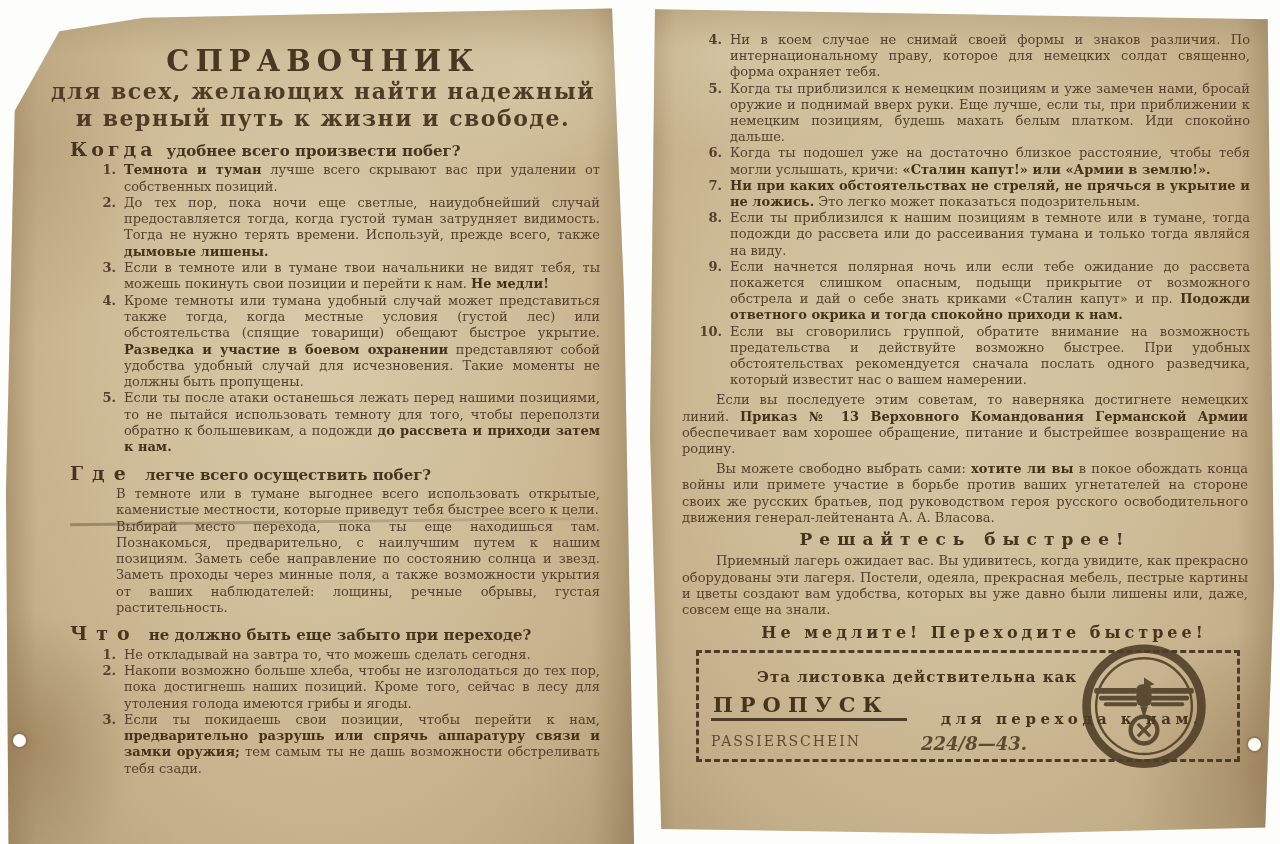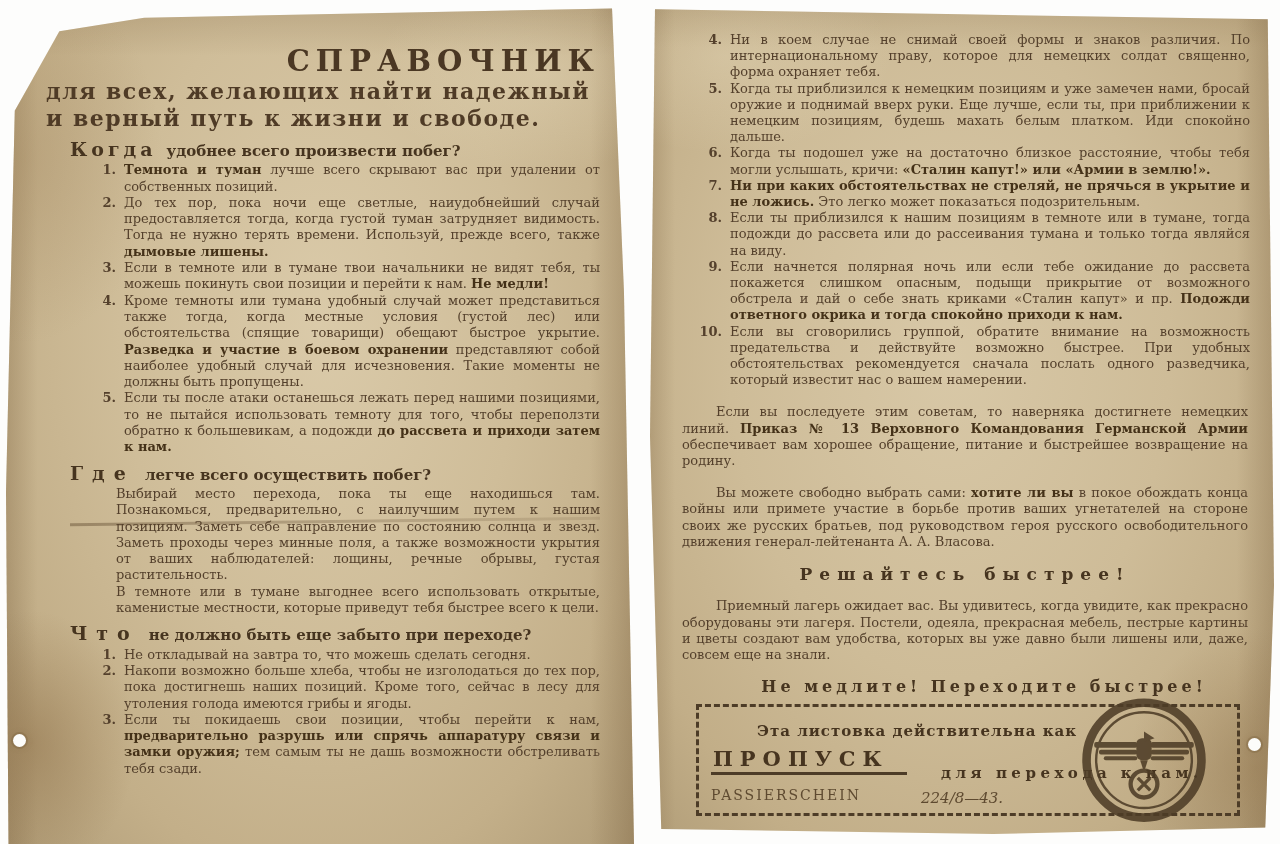"СПРАВОЧНИК" .doc-title { text-align: right -> center }
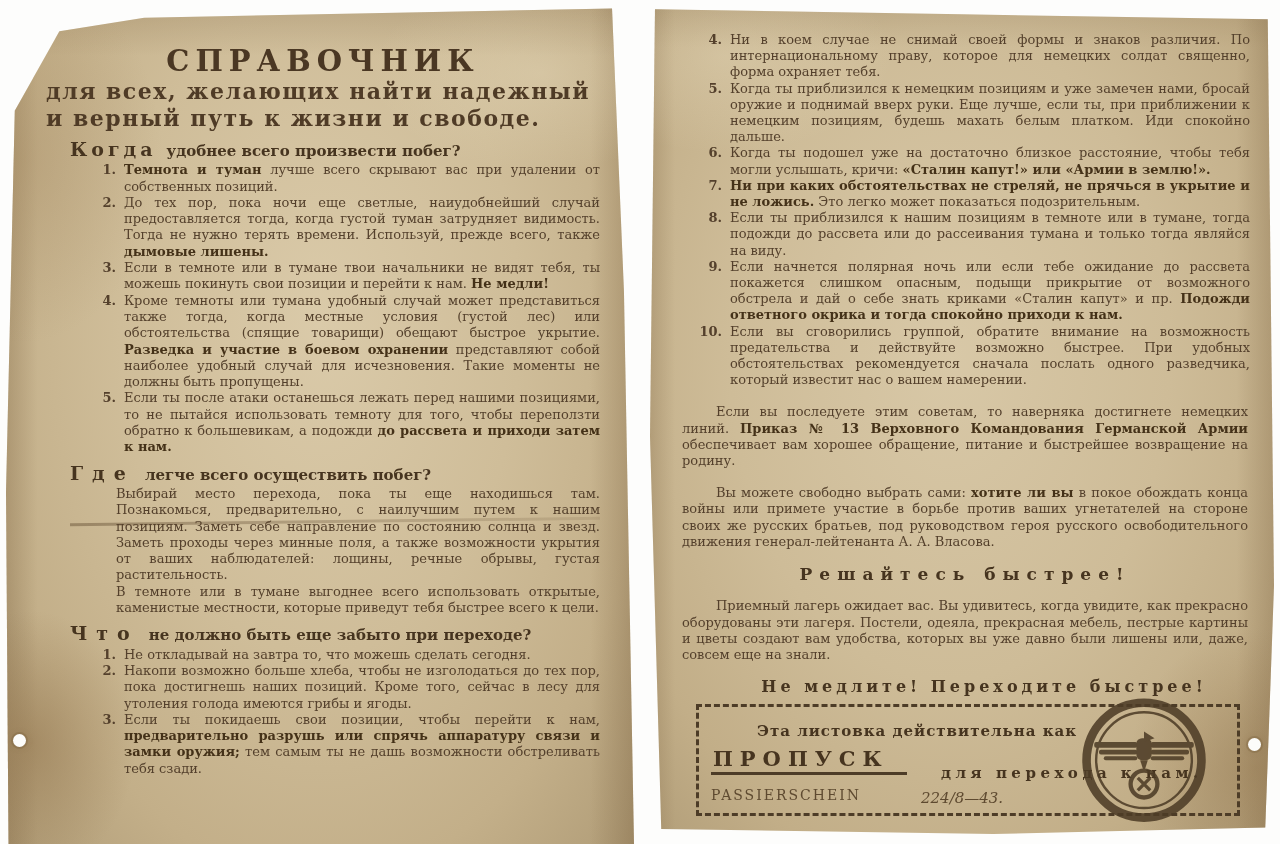"для всех, желающих найти надежный" .doc-sub { text-align: left -> center }
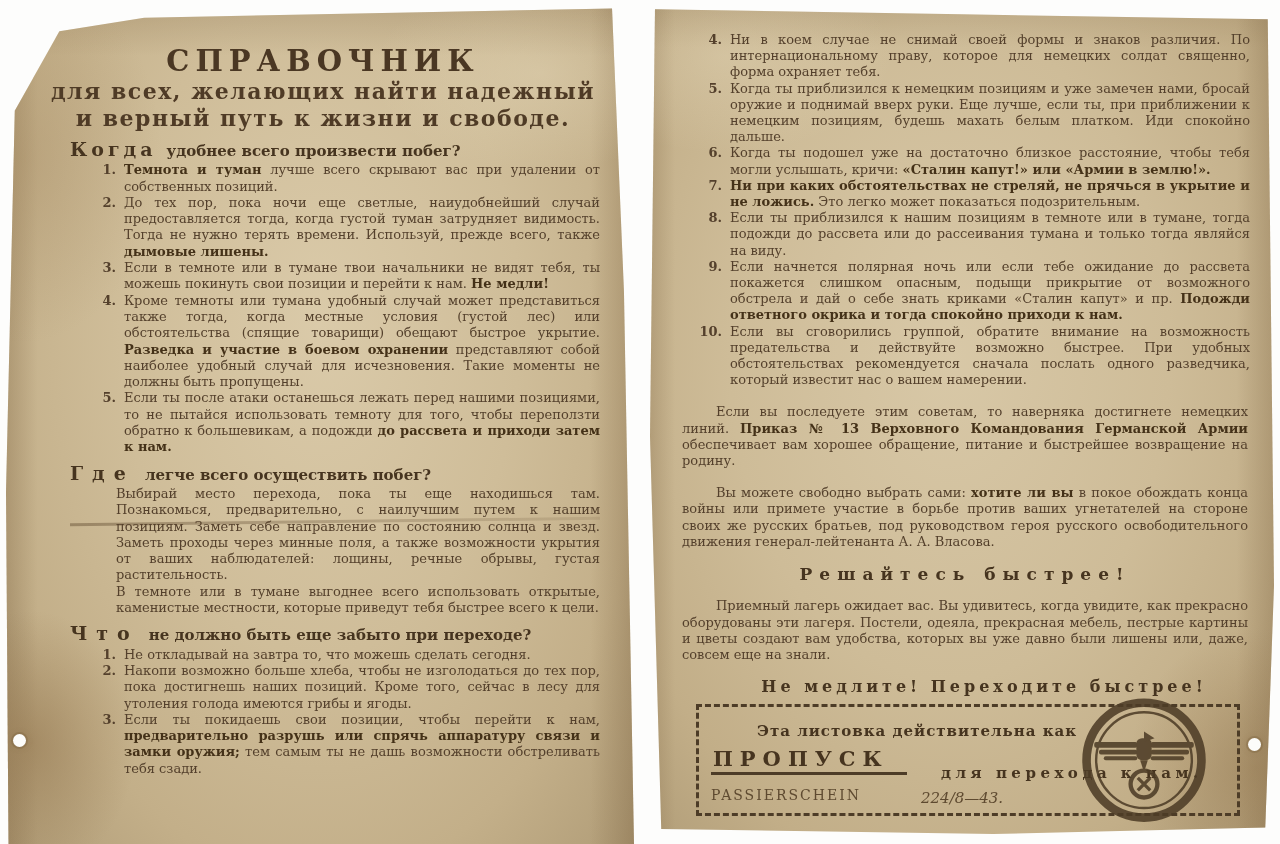"представляют собой наиболее удобный" span { text: наиболее -> удобства }
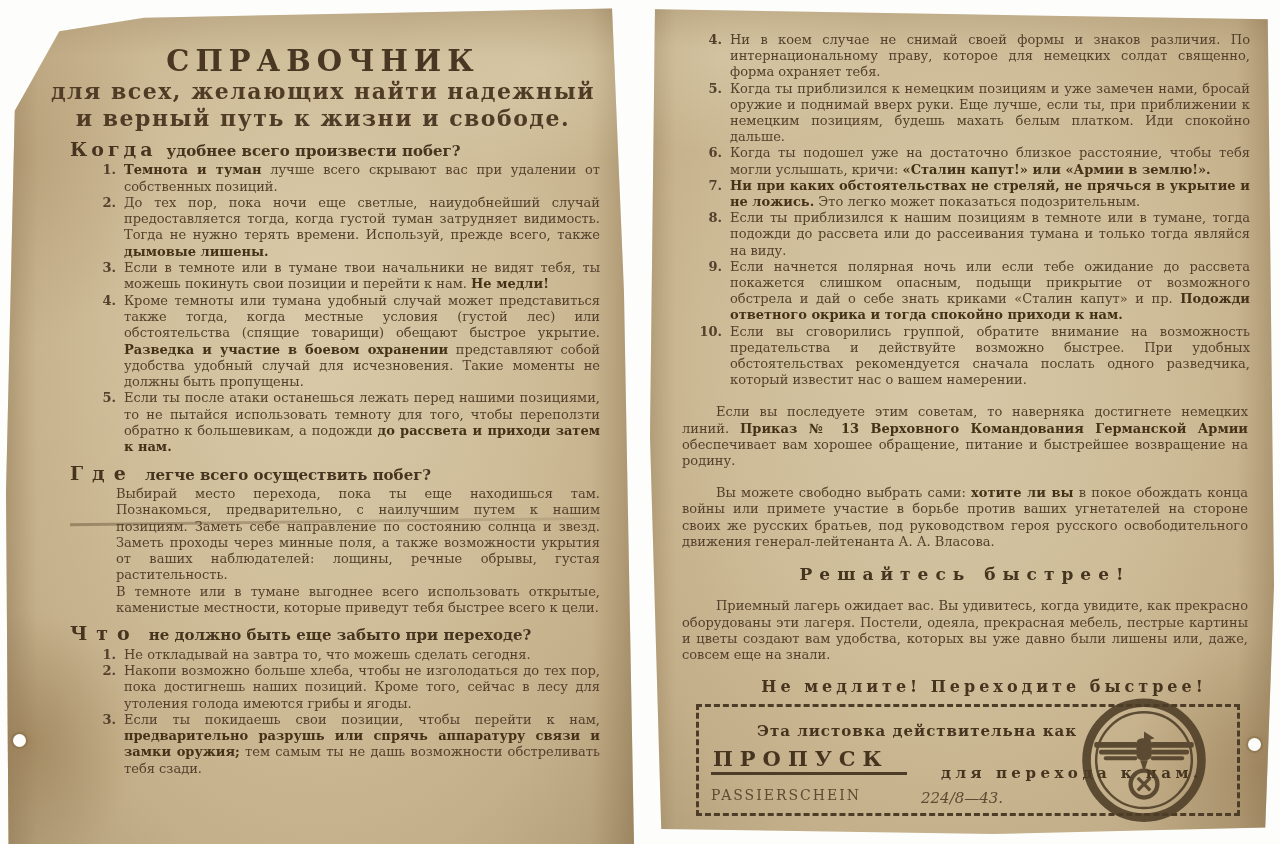"Если вы последуете этим советам," .rp { margin: 16px 2px -> 4px 2px }
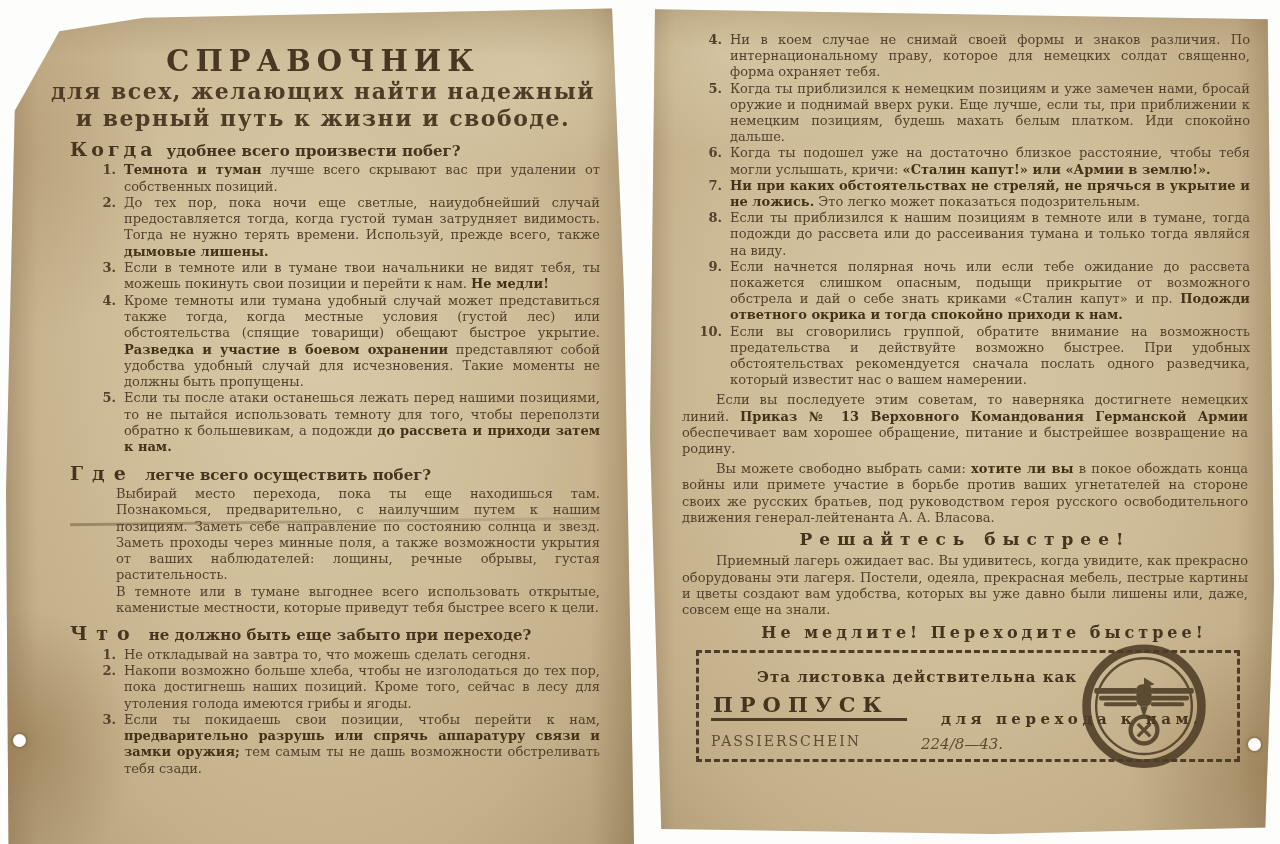"Выбирай место перехода, пока ты" div.p { order: before "В темноте или в тумане" -> after "В темноте или в тумане" }
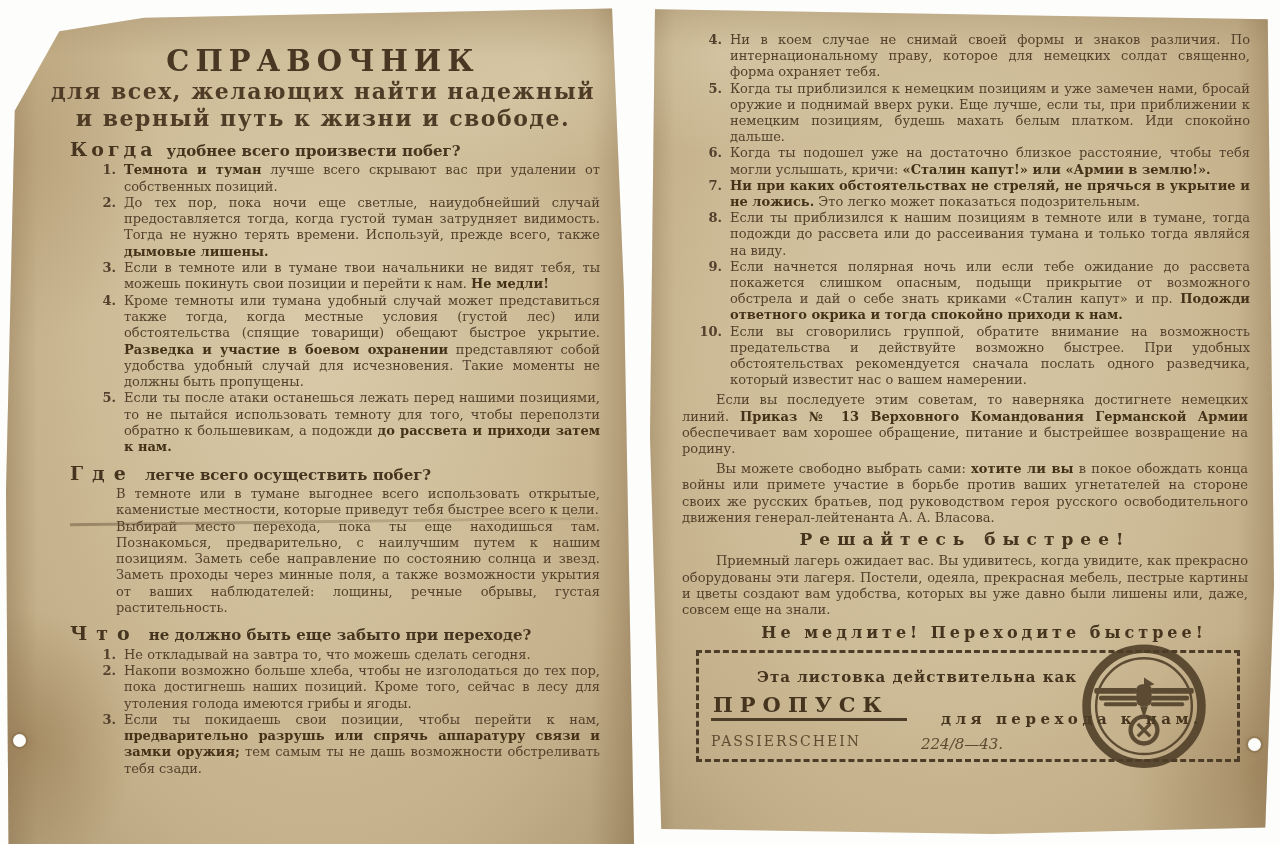"224/8—43." .pass-code { font-size: 15px -> 18px; font-weight: none -> bold }
